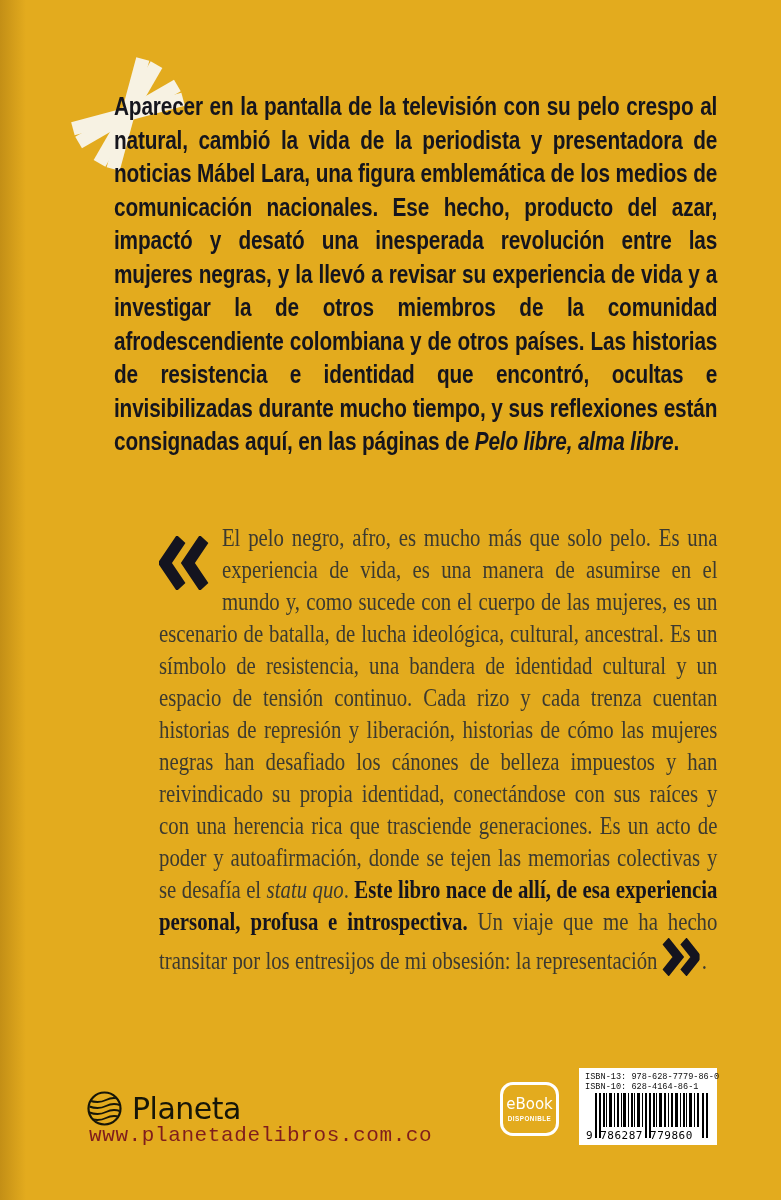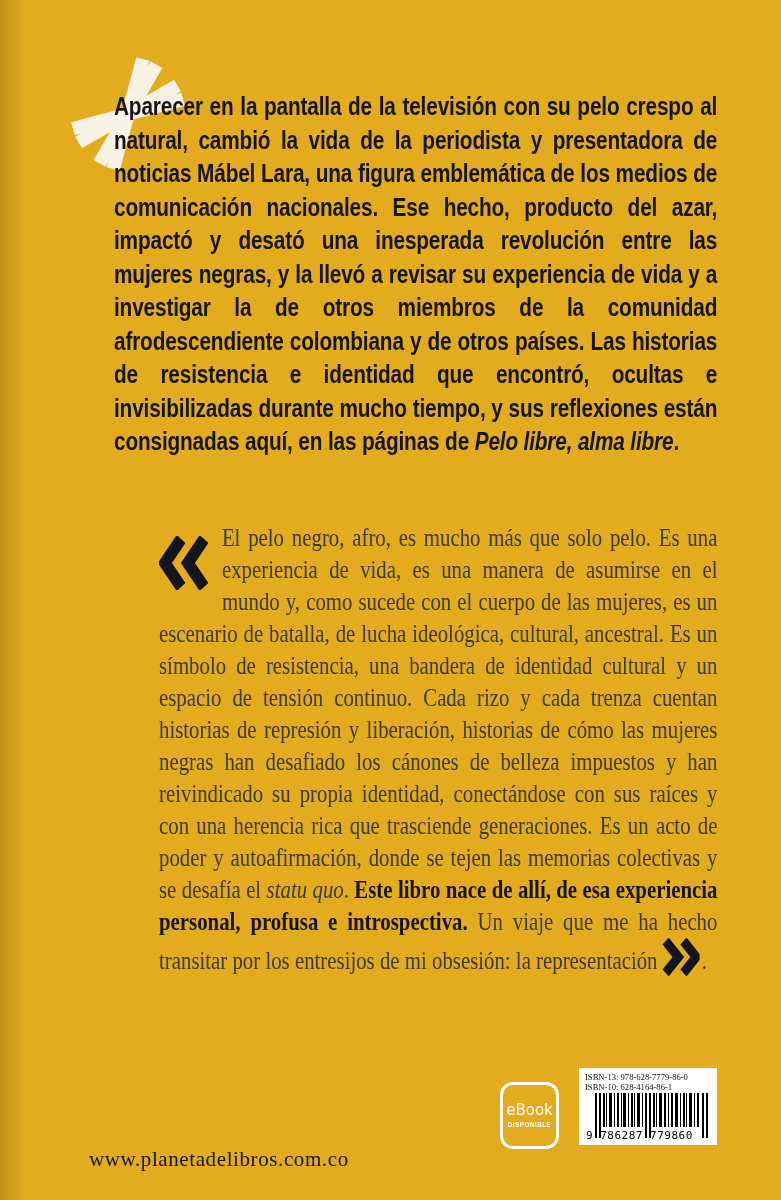"ISBN-13: 978-628-7779-86-0" .isbn-line { font-family: Liberation Serif, serif -> Liberation Mono, monospace }
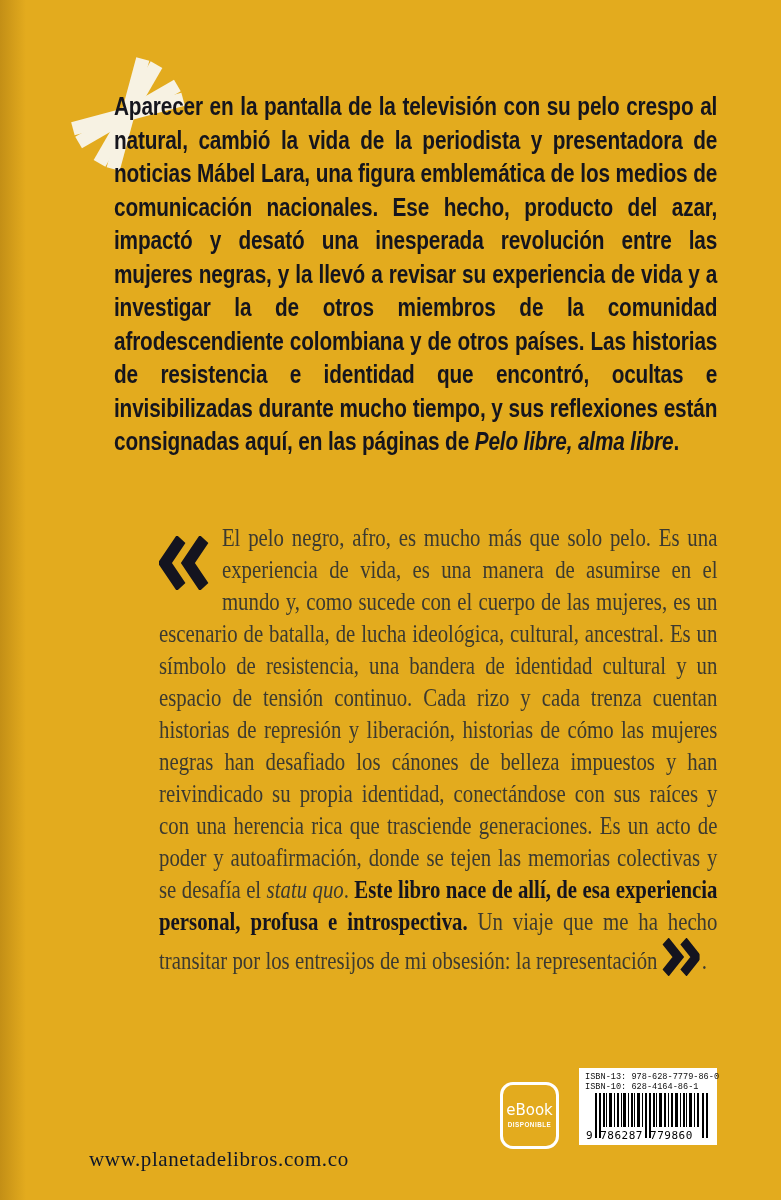"Planeta" div.publisher { html: none -> <div> <svg> <defs> <clipPath> <circle></circle> </clipPath> </defs> <circle></circle> <g> <path></path> <path></path> <path></path> <path></path> </g> </svg> <span>Planeta</span> </div> }
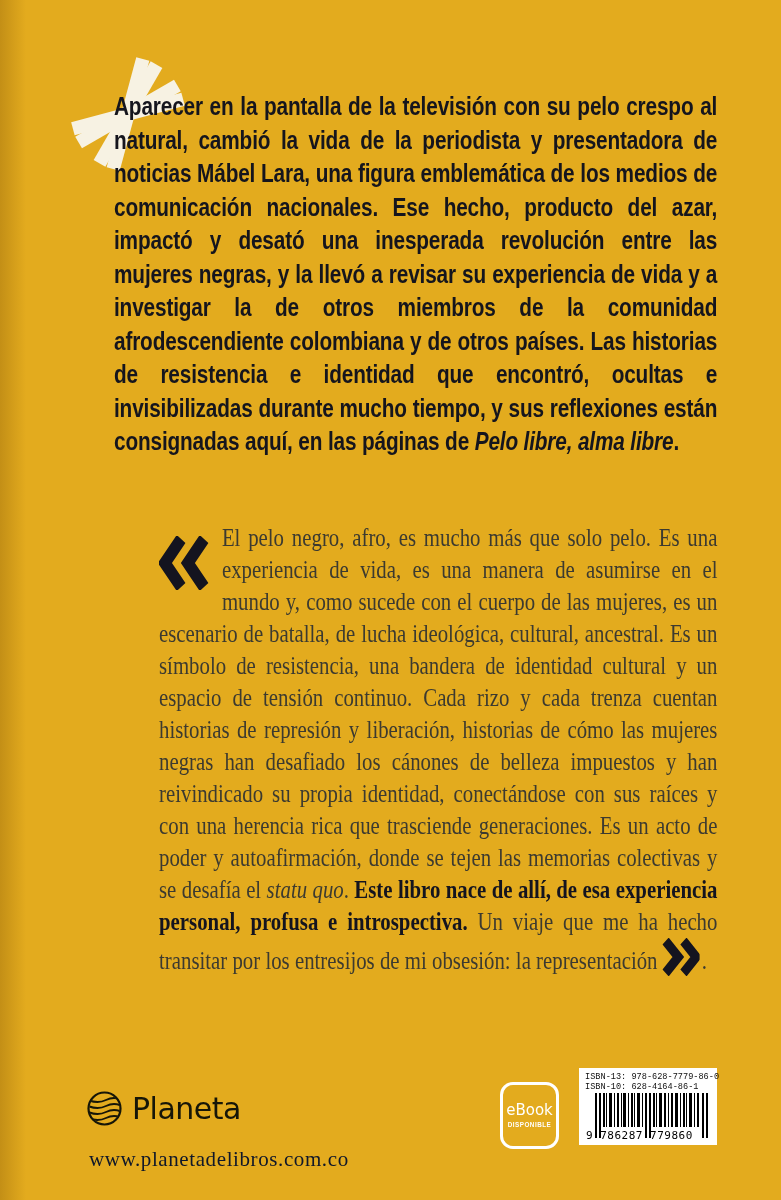"eBook" .ebook-badge { height: 67px -> 54px }
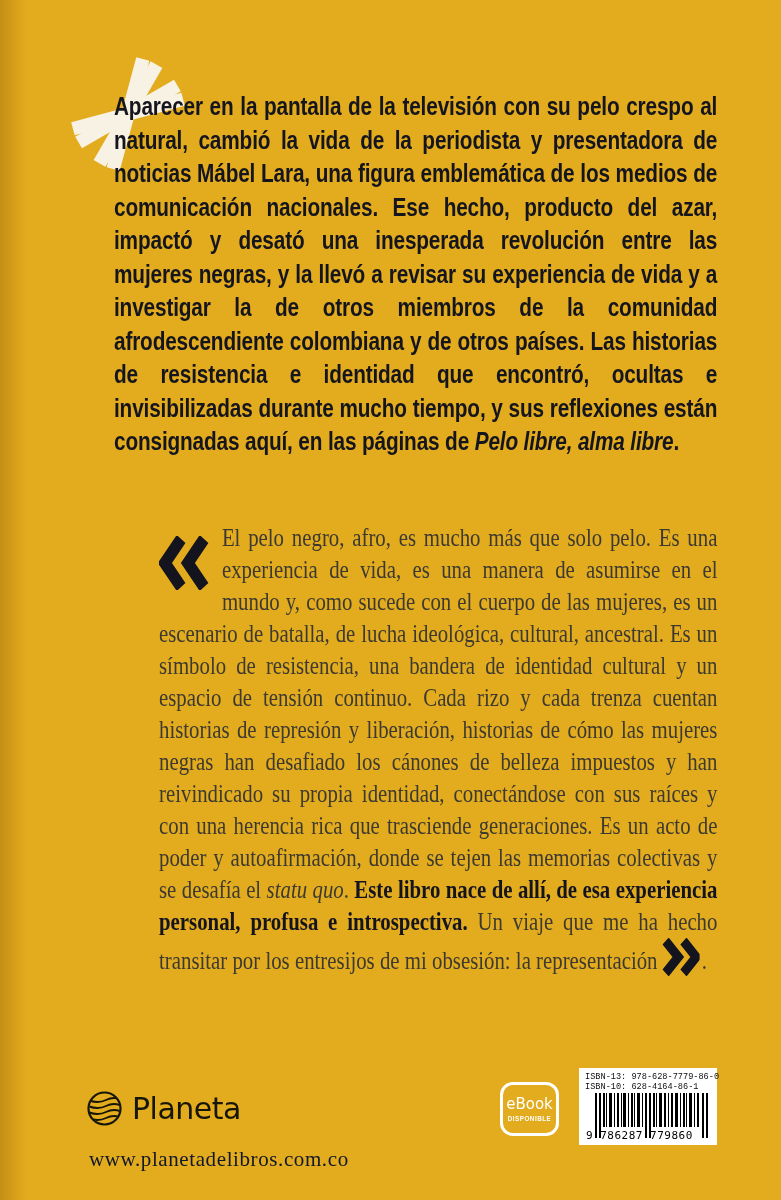"www.planetadelibros.com.co" .publisher-url { color: #0f172a -> #7f1d1d; font-family: Liberation Serif, serif -> Liberation Mono, monospace; margin-top: 23px -> none }
